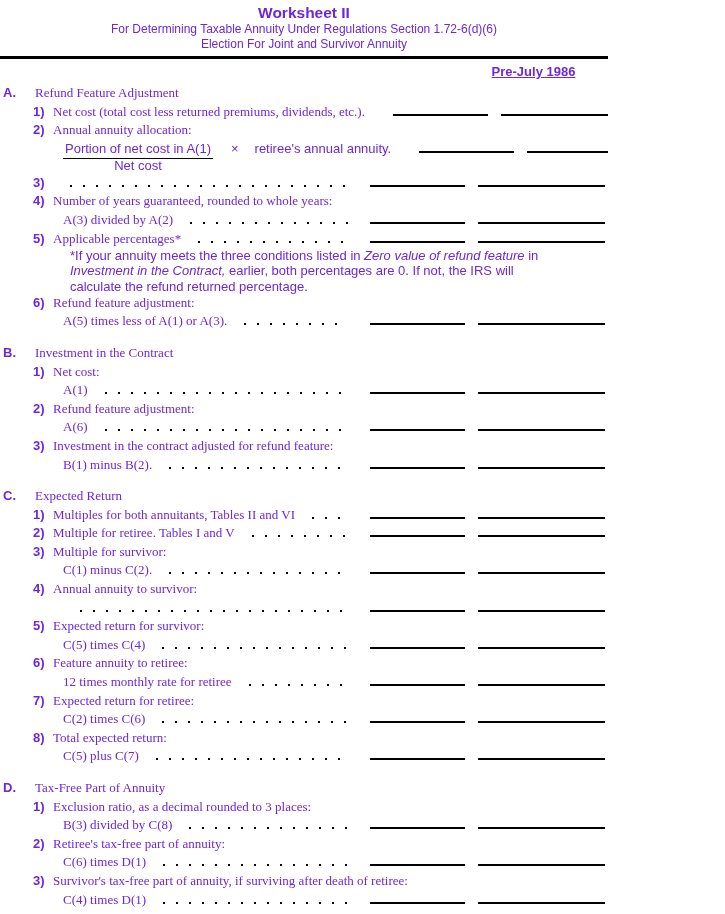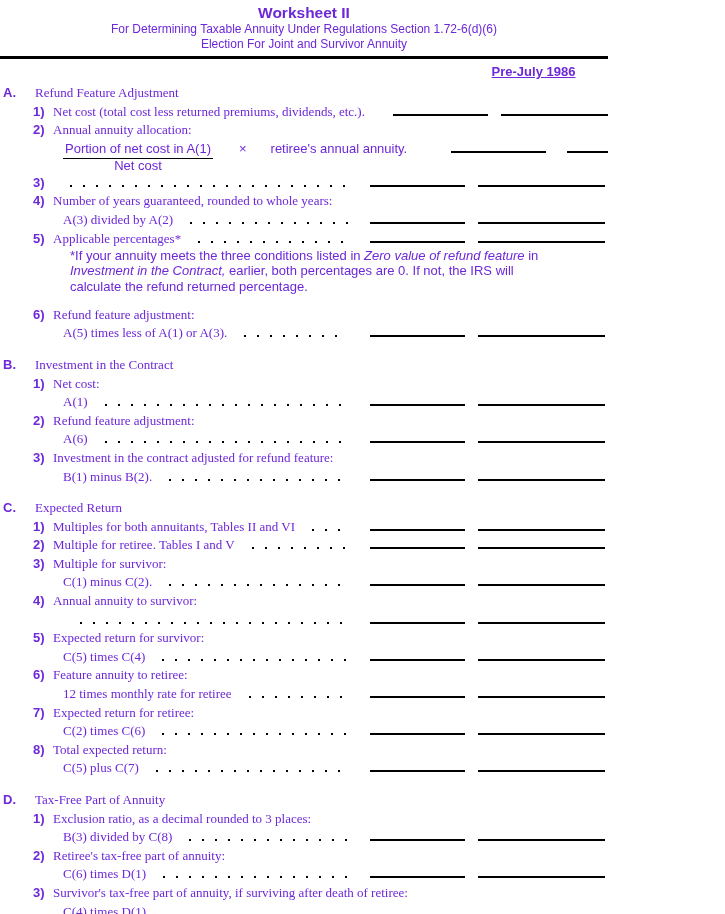"Portion of net cost in" .fracrow { gap: 8px -> none }
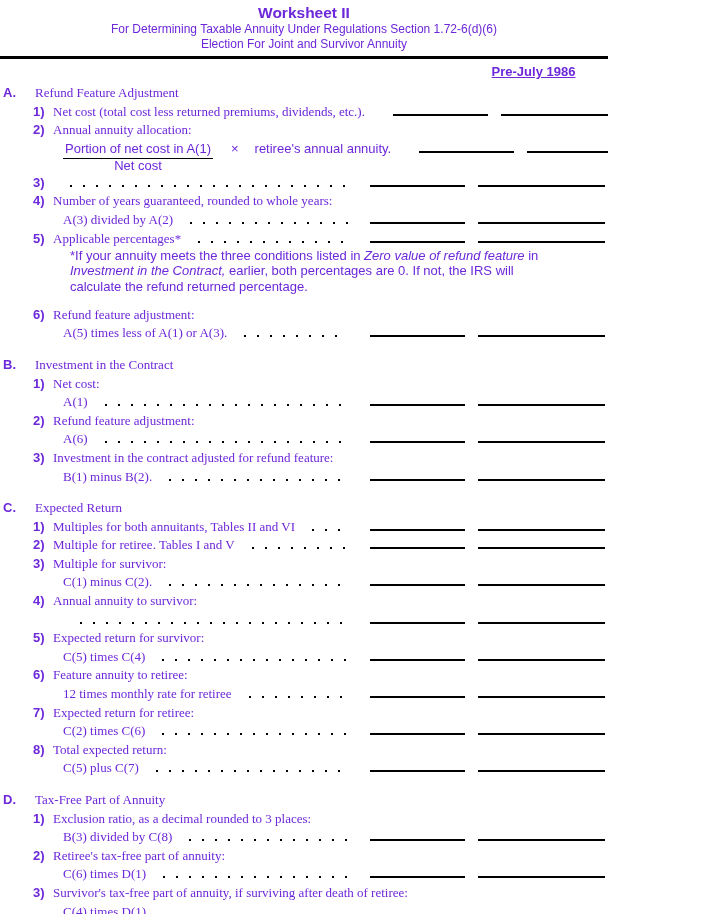"*If your annuity meets the" .note { margin-bottom: 12px -> 0 }
